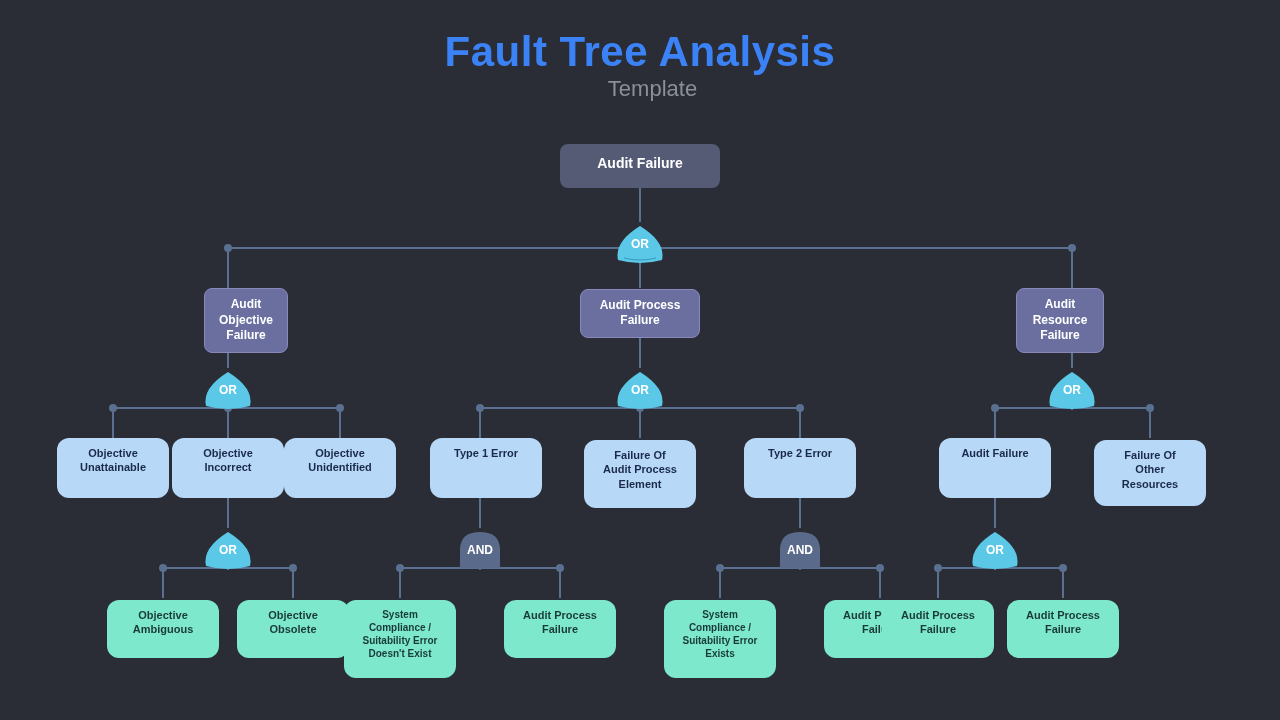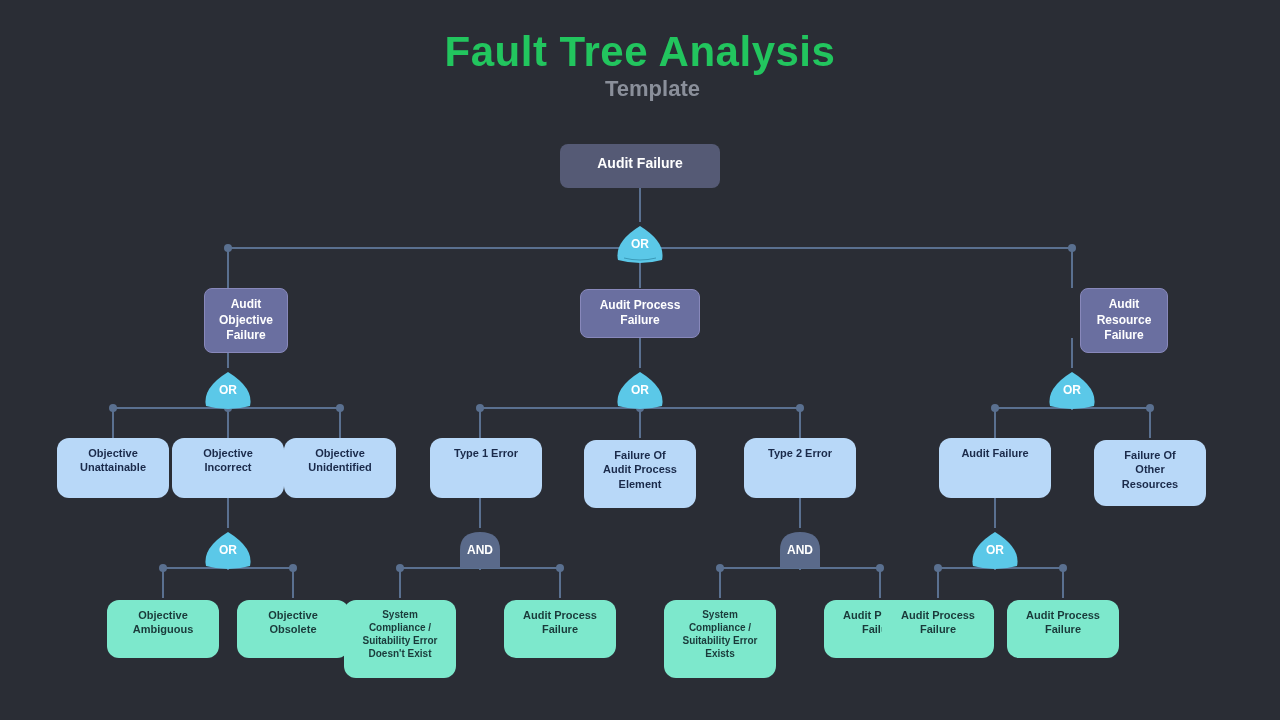"Fault Tree Analysis" .main-title { color: #22c55e -> #3b82f6 }
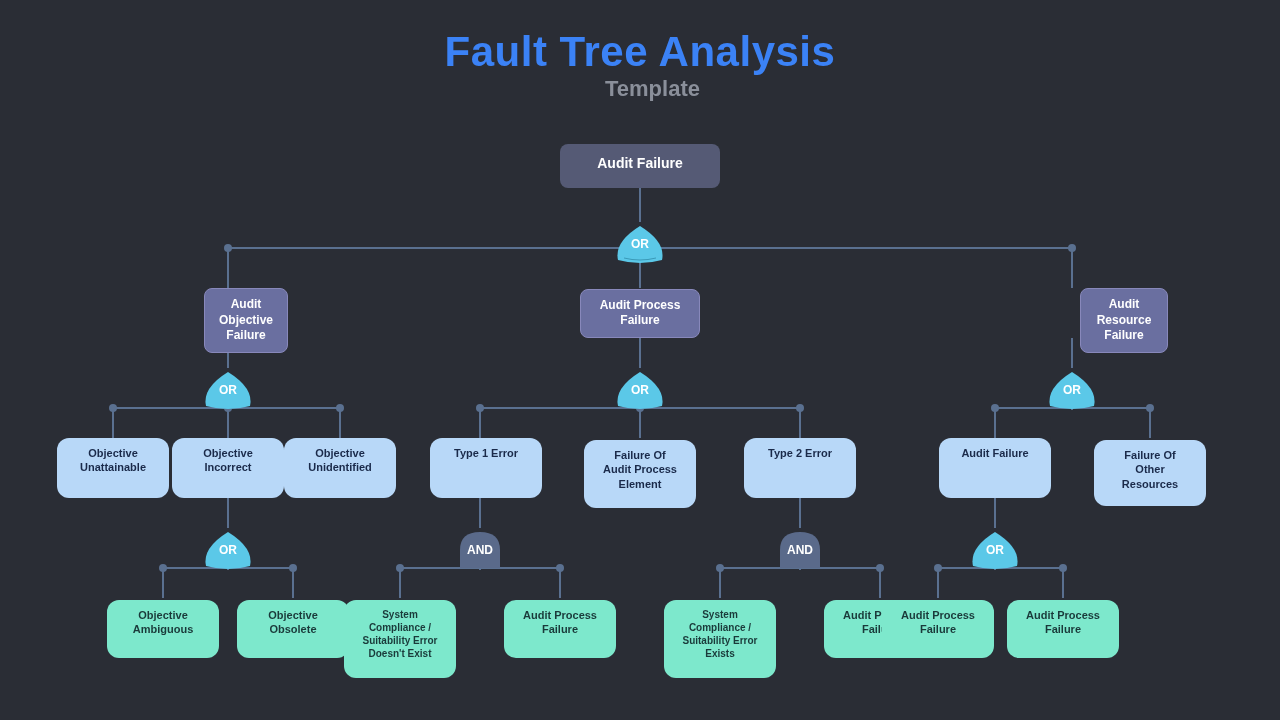"Template" .sub-title { font-weight: 700 -> 400 }
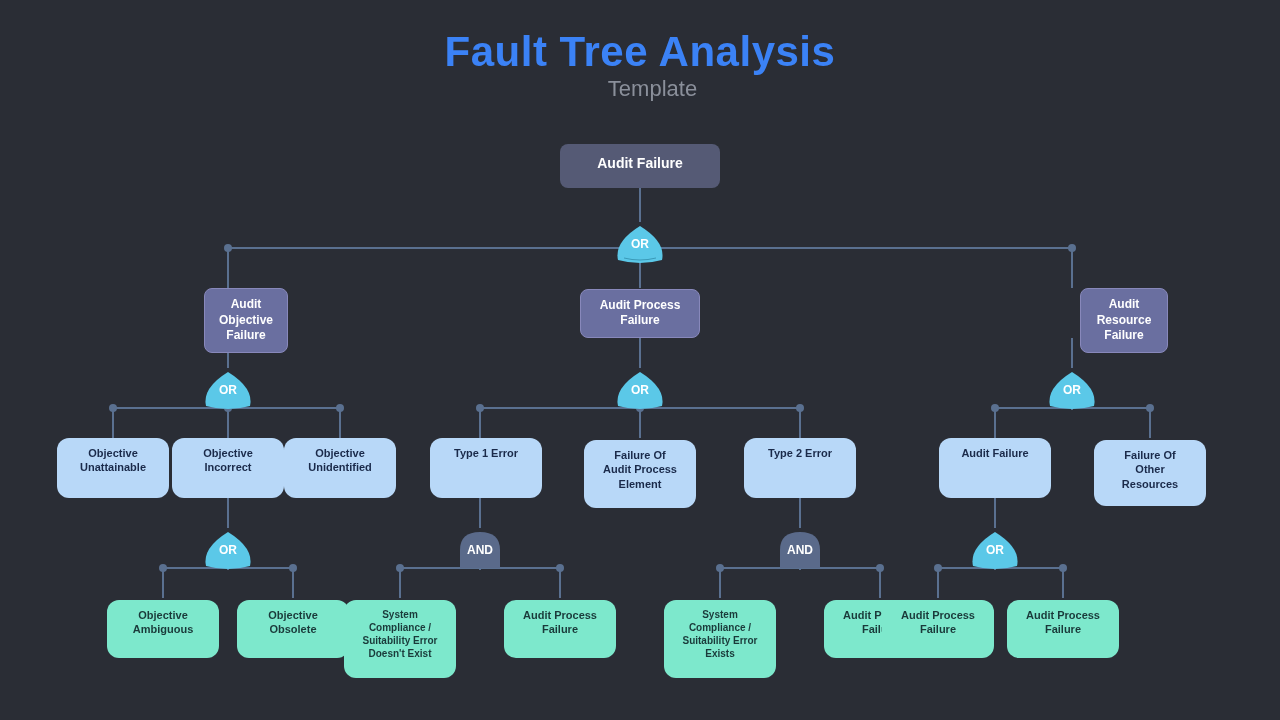"Audit Resource" div.node { left: 1068px -> 1004px }
